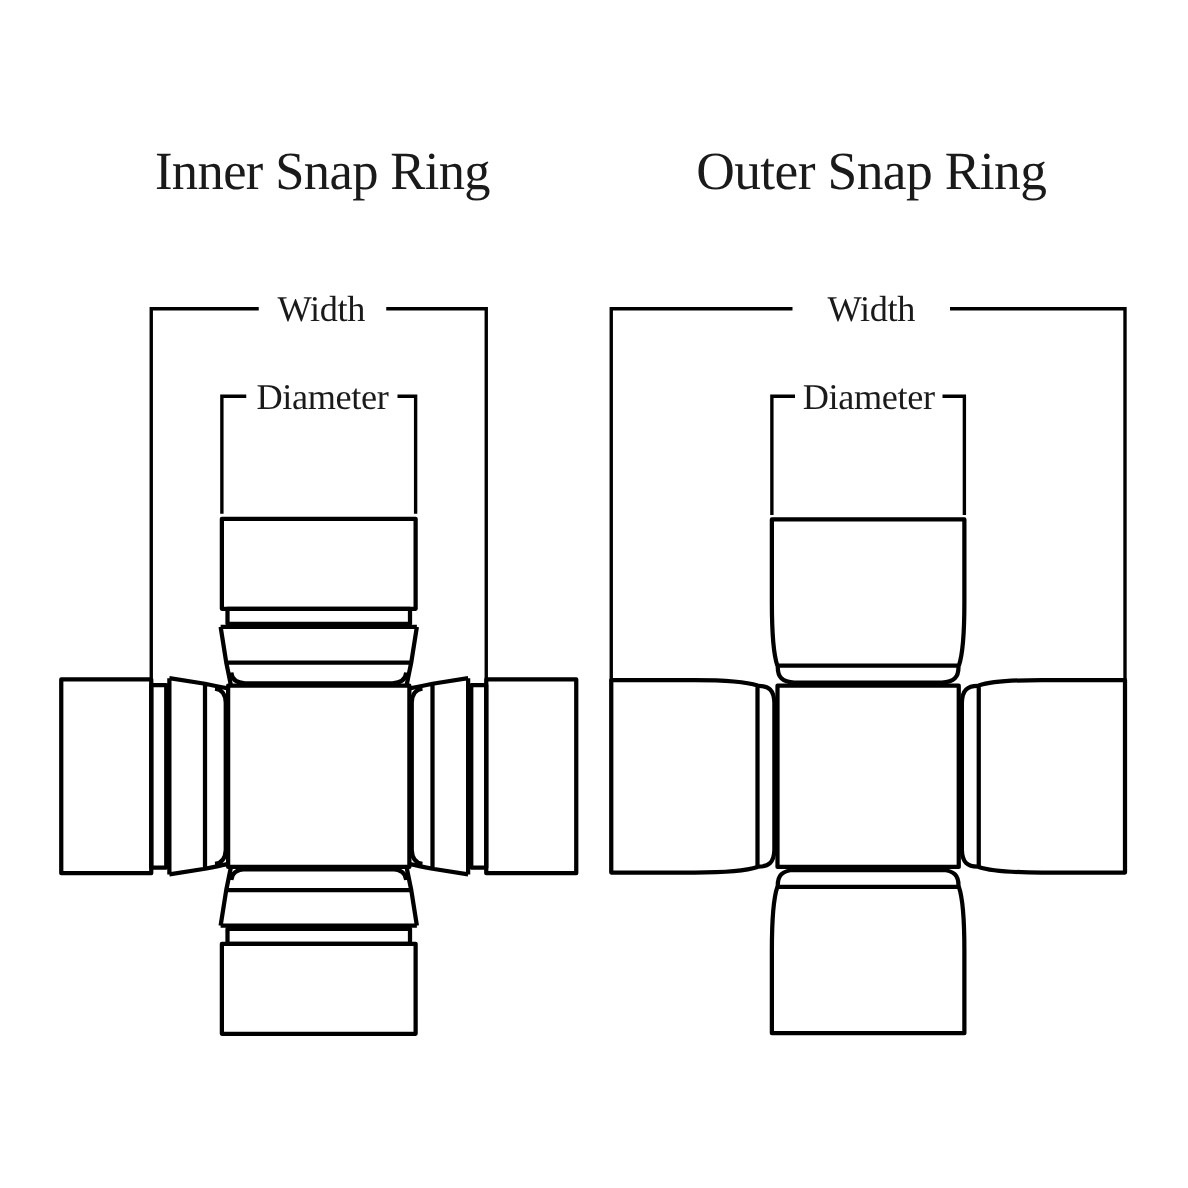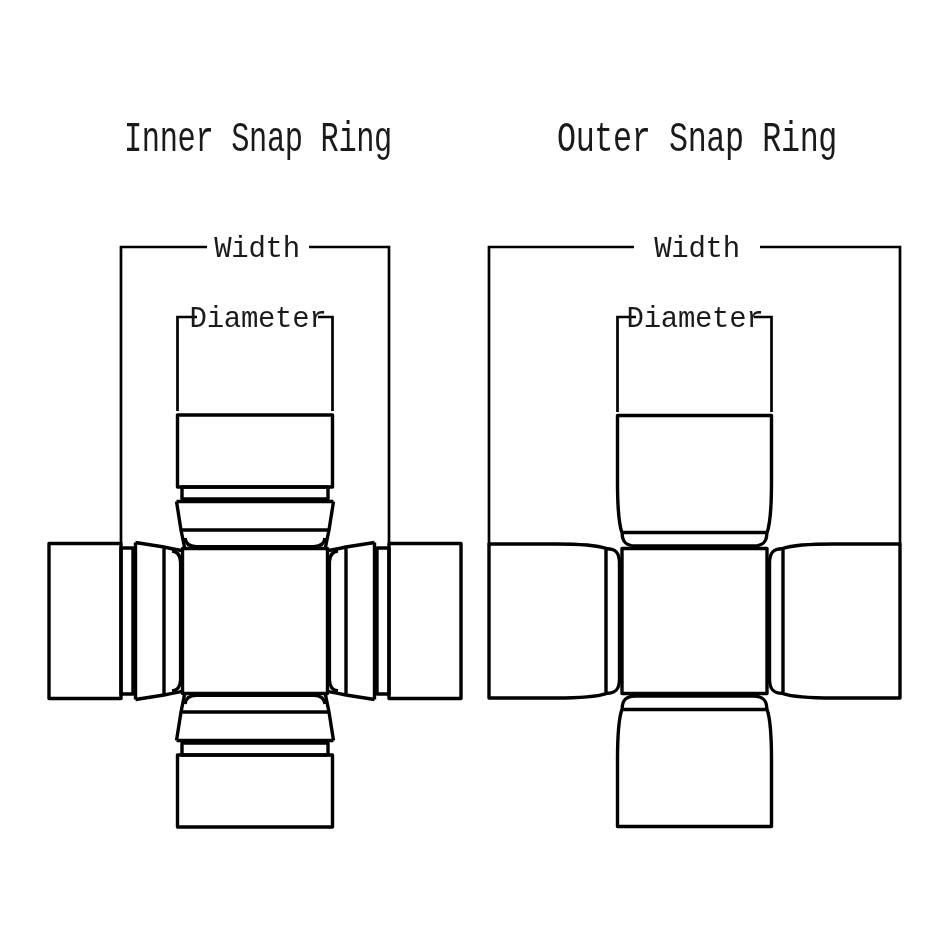"Inner Snap Ring" .canvas { font-family: Liberation Mono, monospace -> Liberation Serif, serif }
